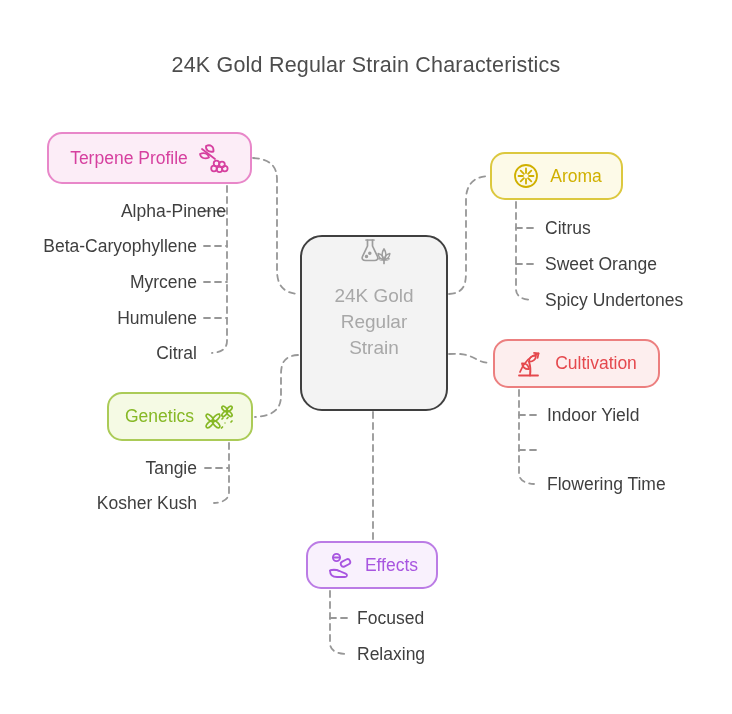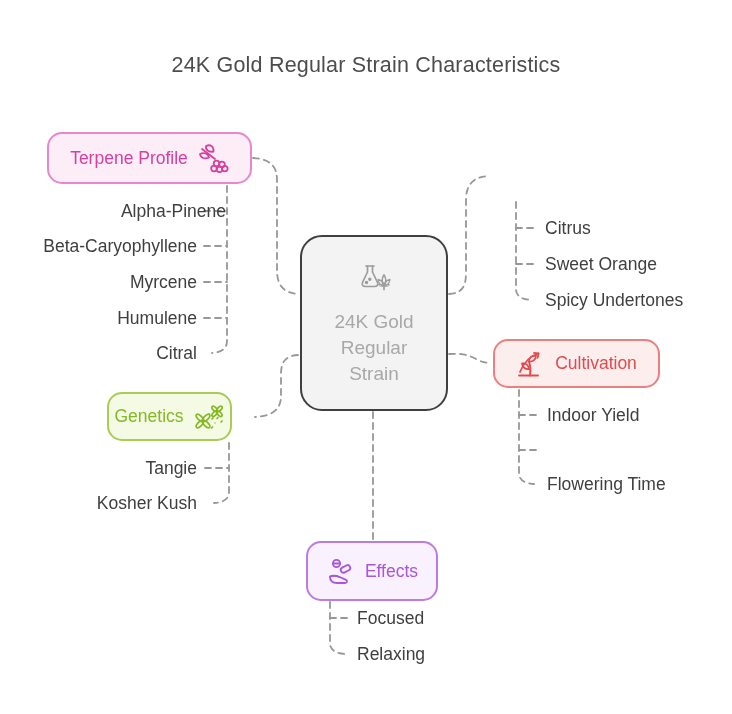"Aroma" div.pill { html: none -> <div> <svg> <circle></circle> <path></path> </svg> <span>Aroma</span> </div> }
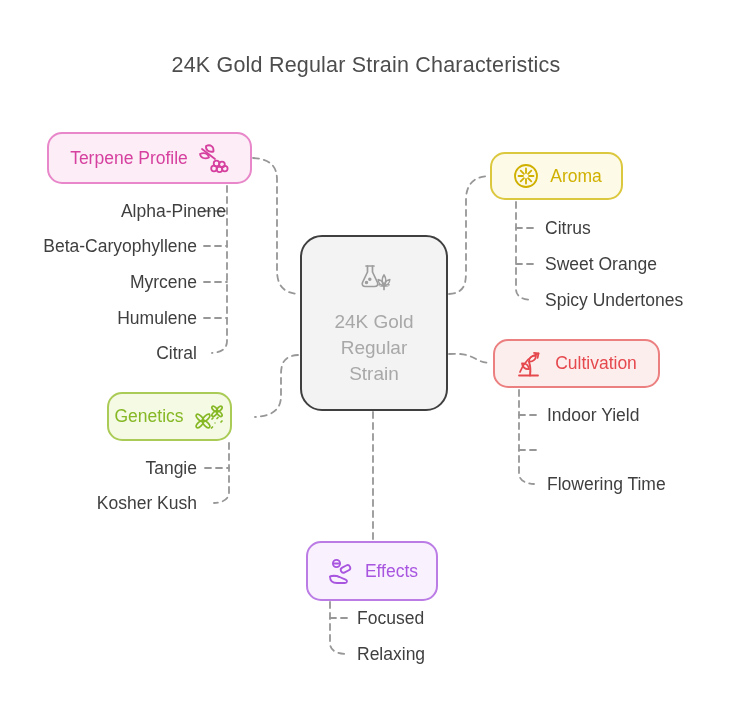"24K Gold" .center-node { padding-top: 26px -> none }
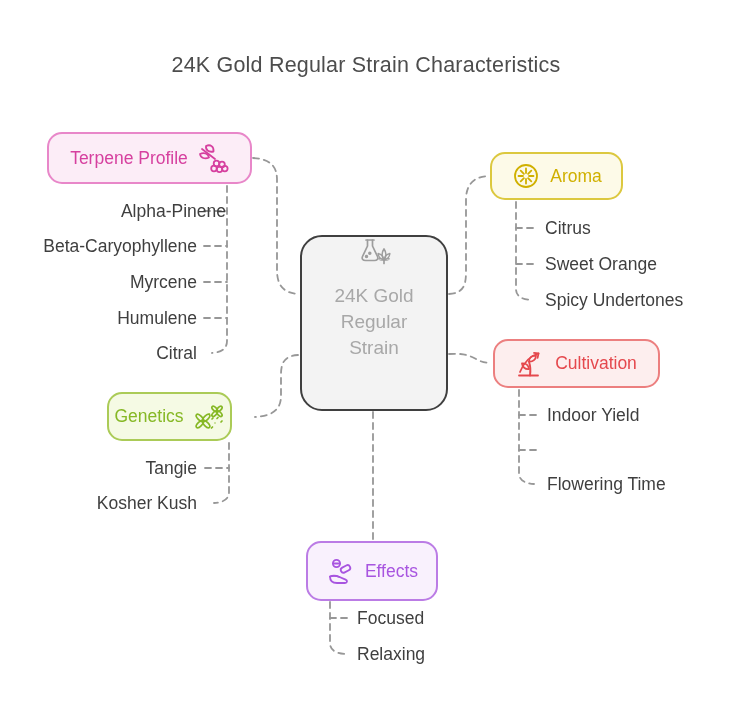"Genetics" .pill-genetics { width: 125px -> 146px }
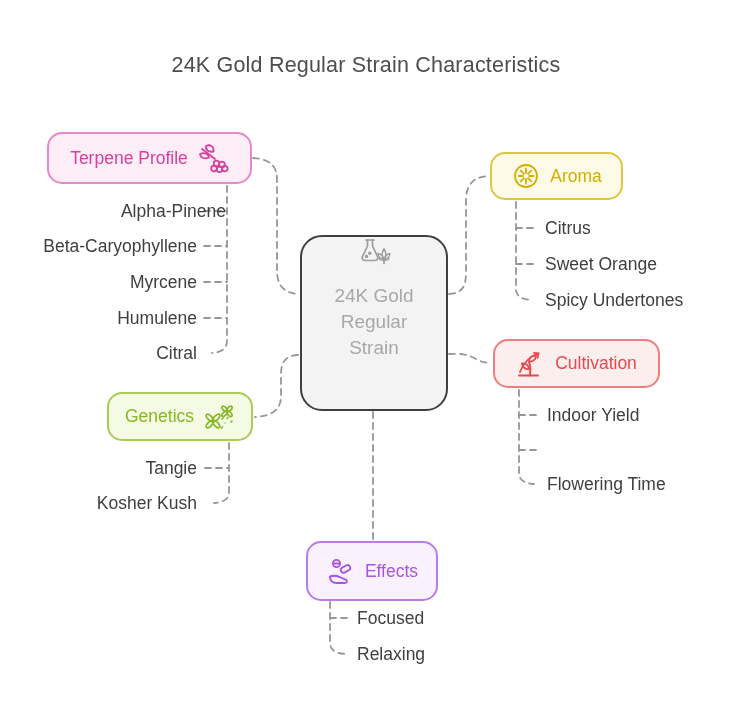"Effects" .pill-effects { height: 60px -> 48px }
